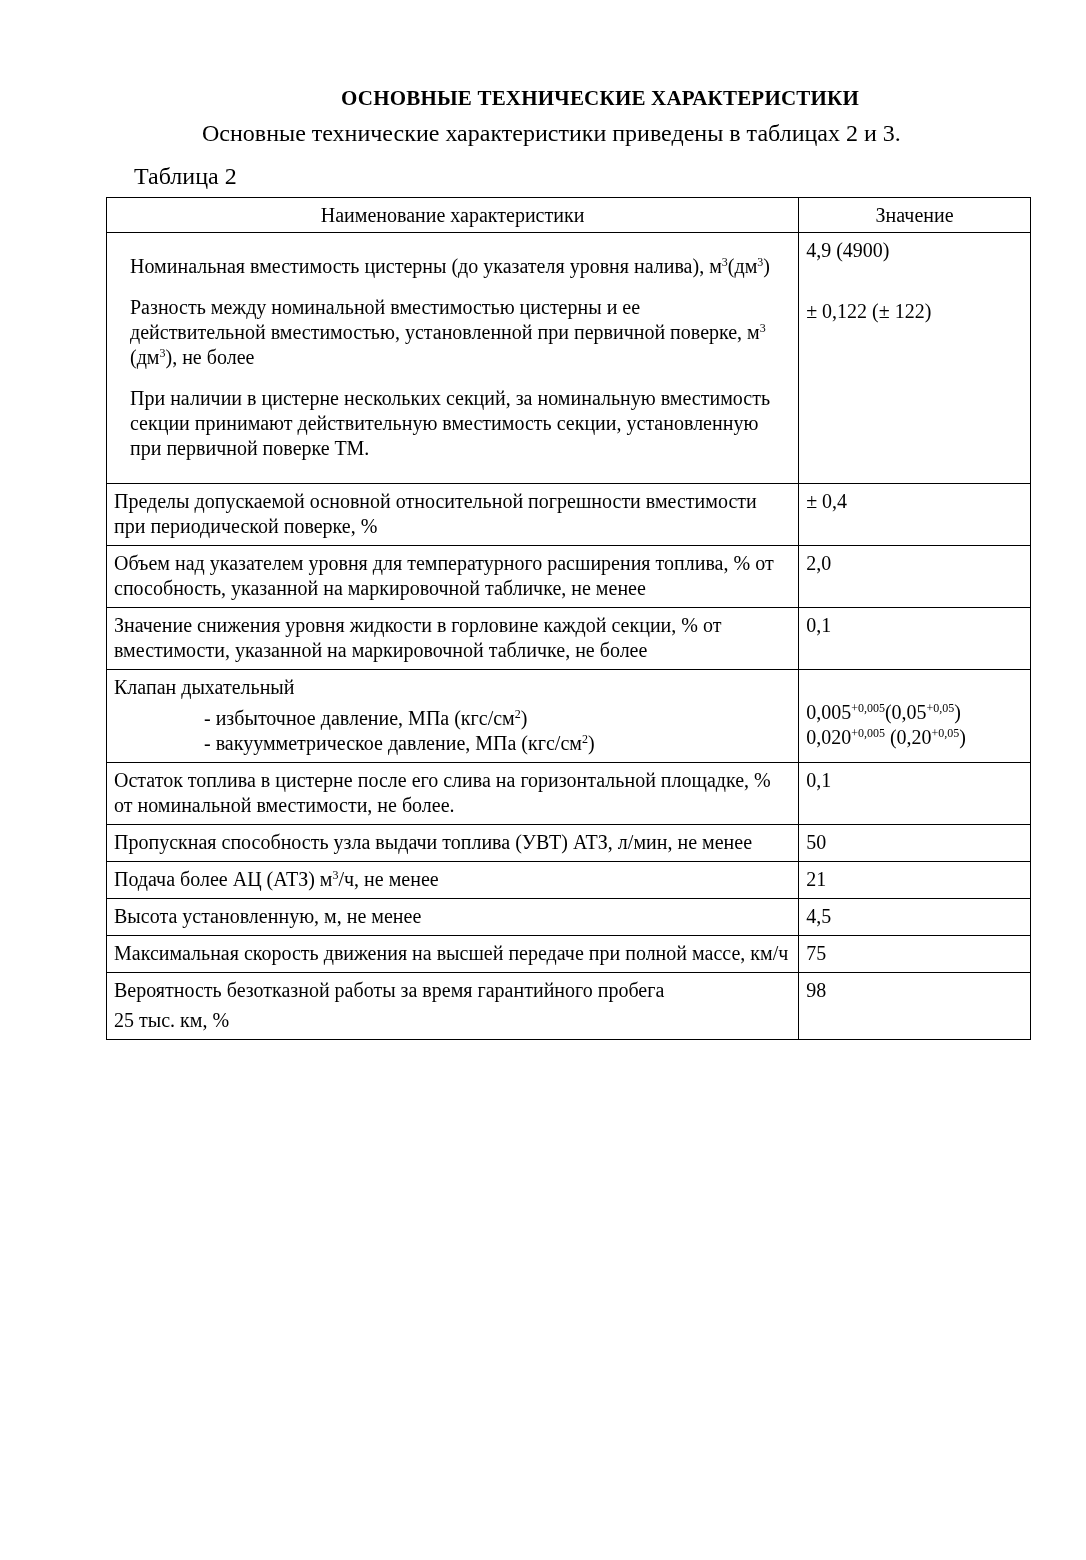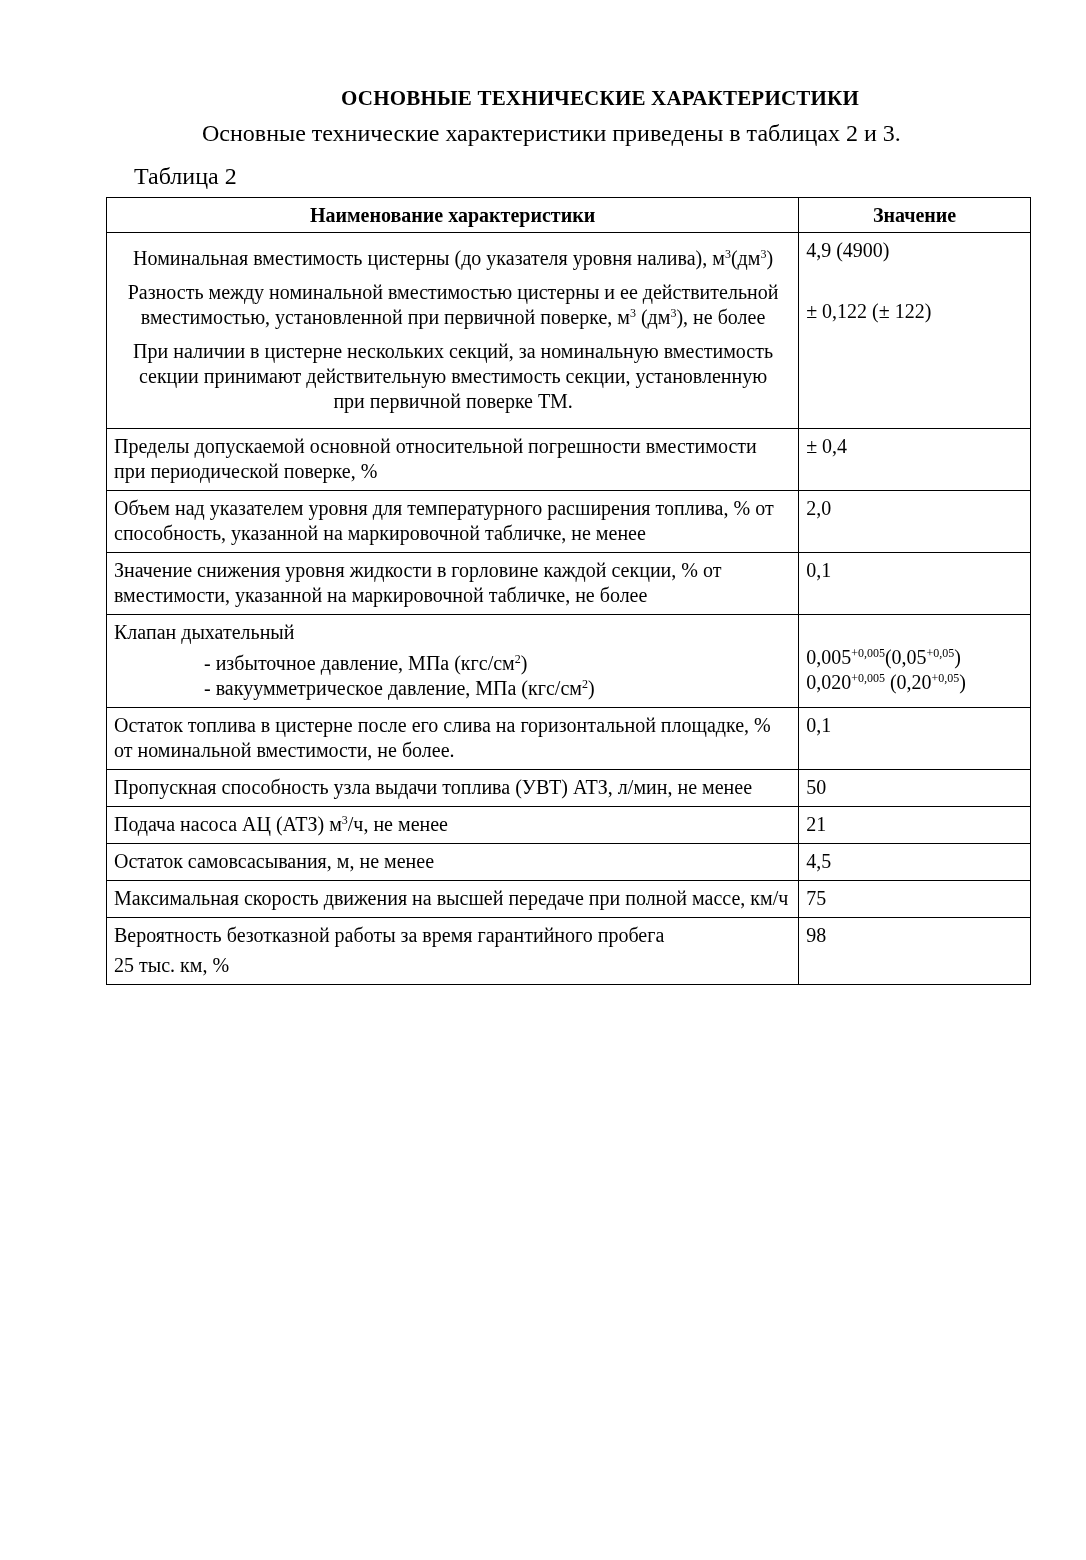"Наименование характеристики" table.spec th { font-weight: bold -> normal }
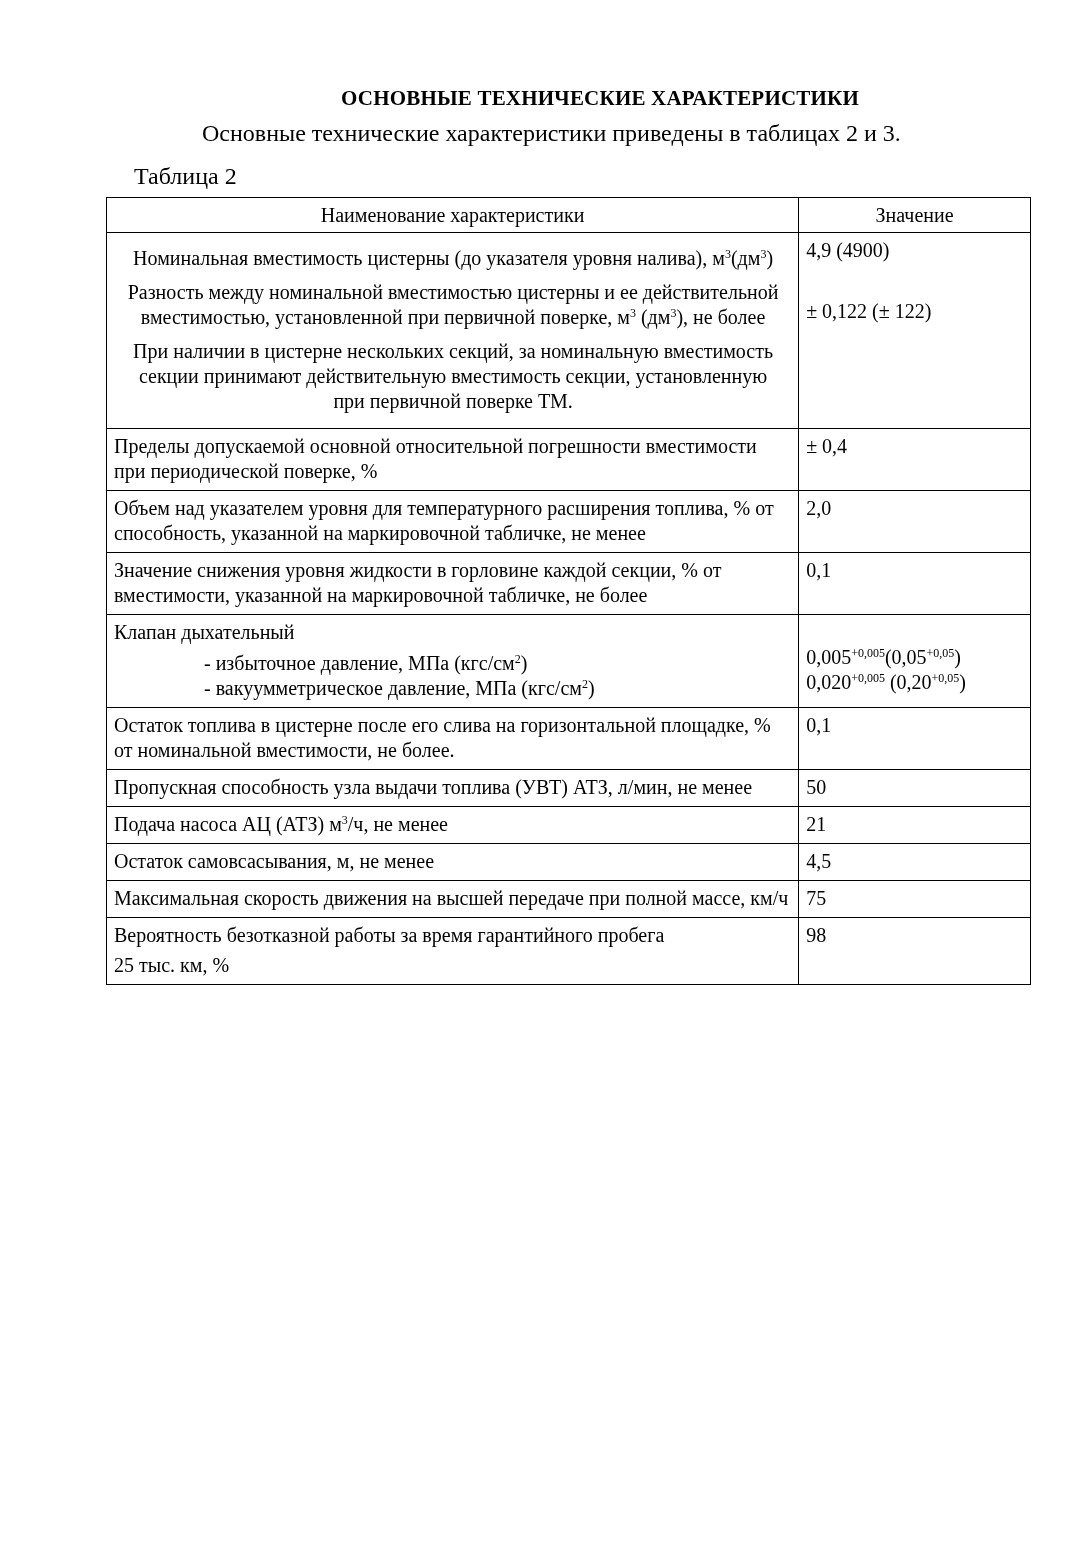"Номинальная вместимость цистерны (до" .para { margin: 8px -> 16px; text-align: center -> none }
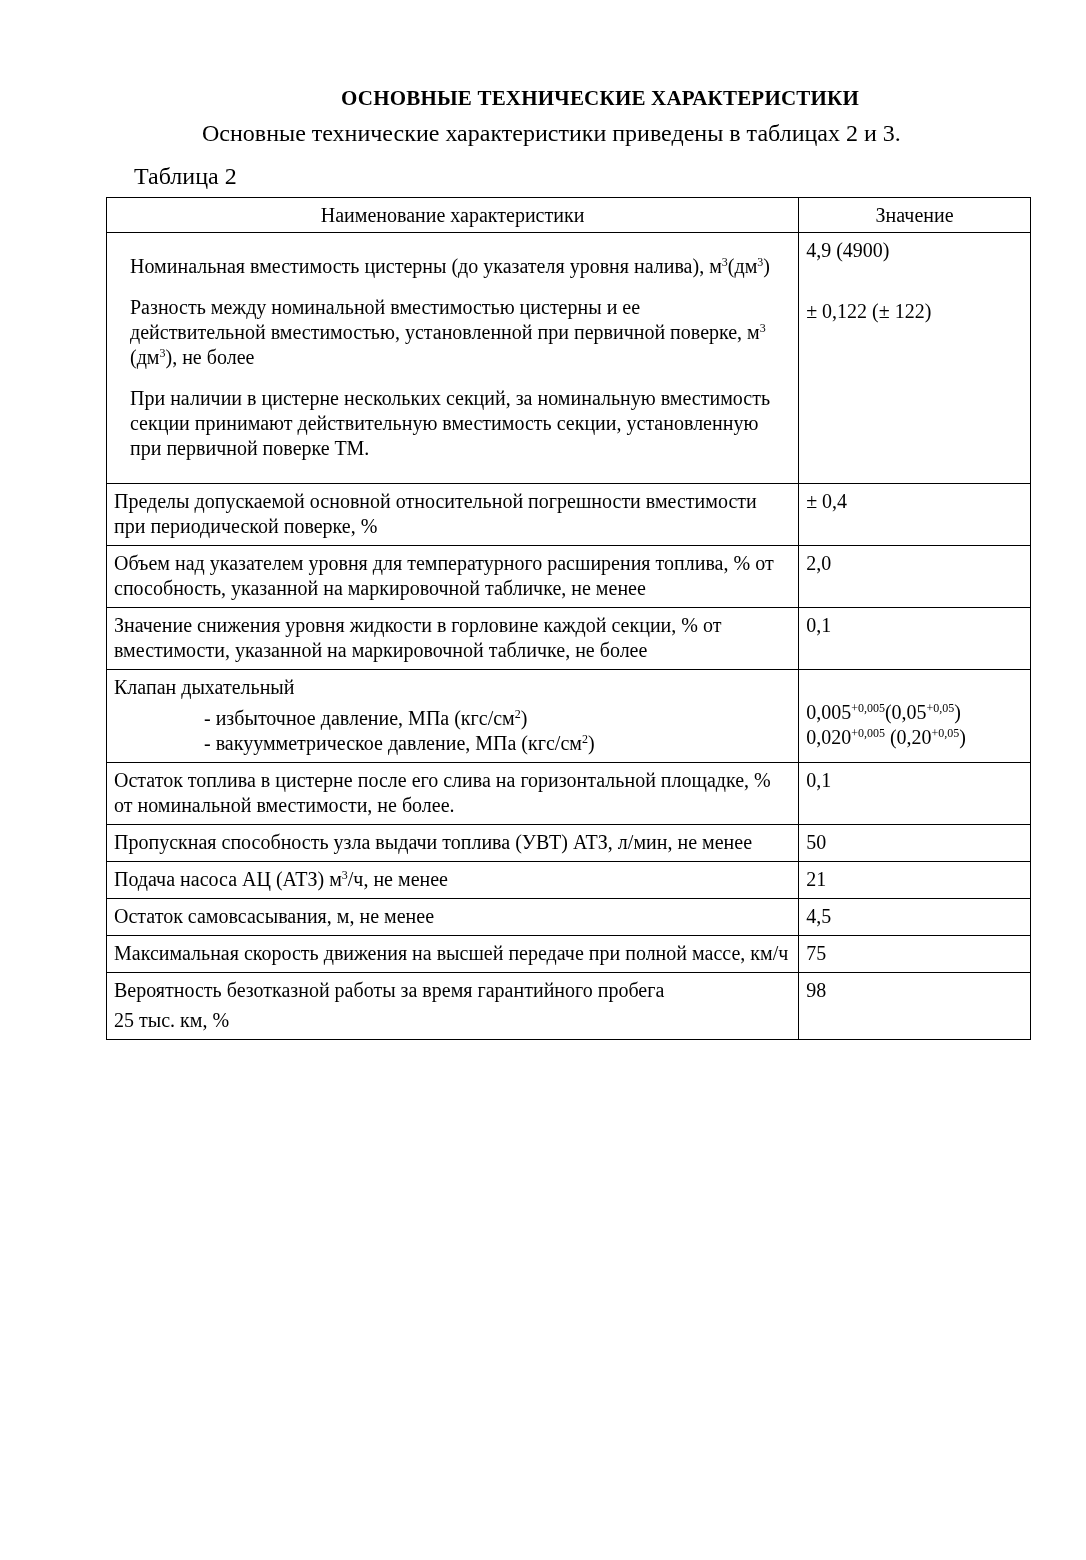"Подача насоса АЦ (АТЗ) м" span { text: насоса -> более }
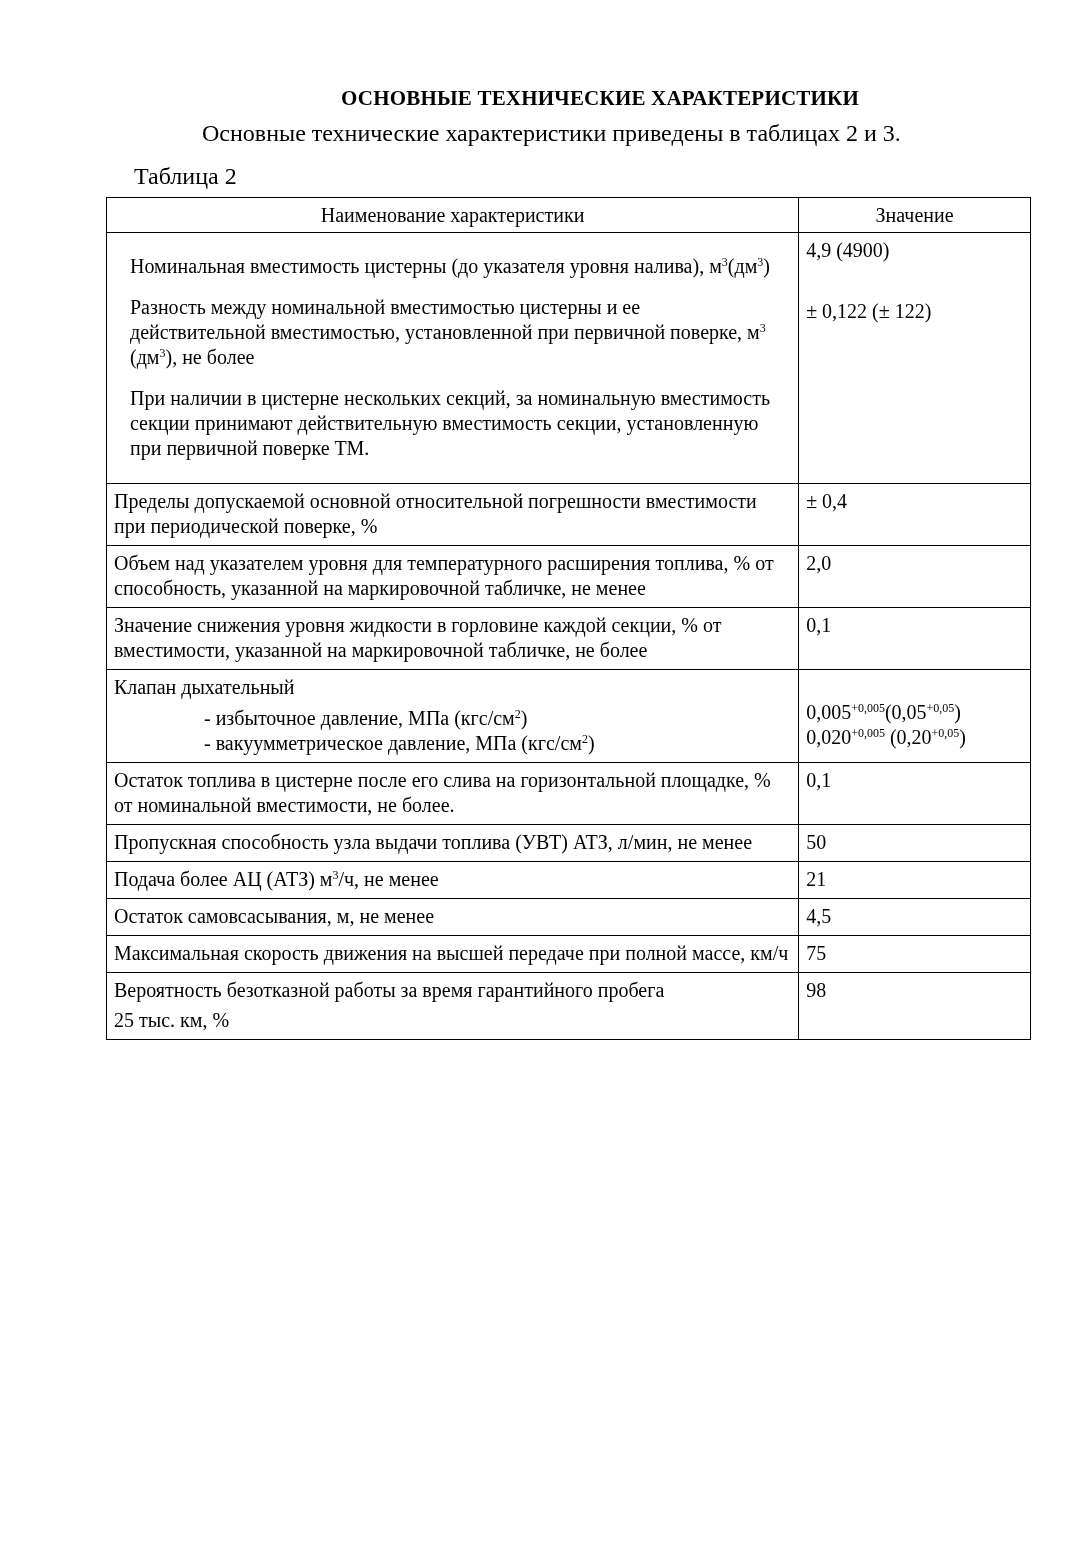"Остаток самовсасывания, м, не менее" td { text: Остаток самовсасывания -> Высота установленную }
